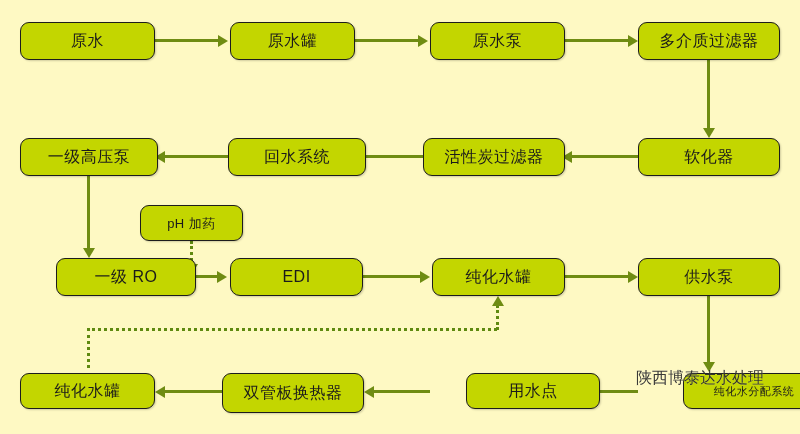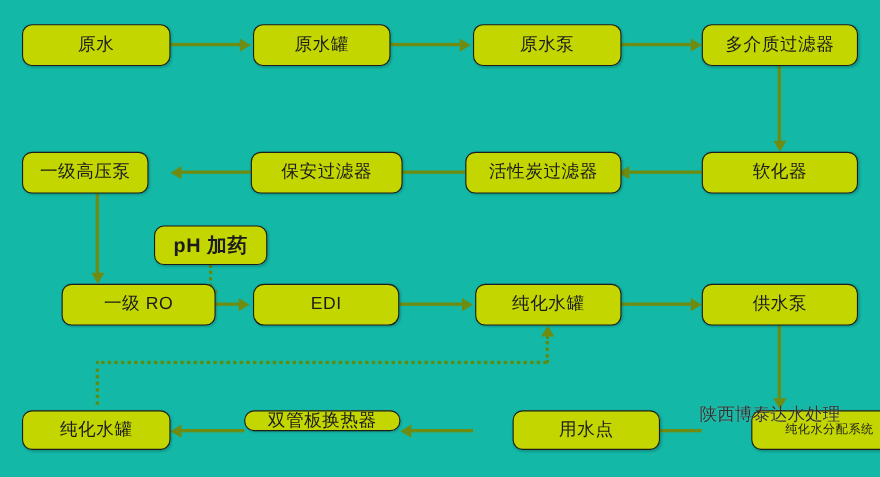"原水" #canvas { background: #14b8a6 -> #fef9c3 }
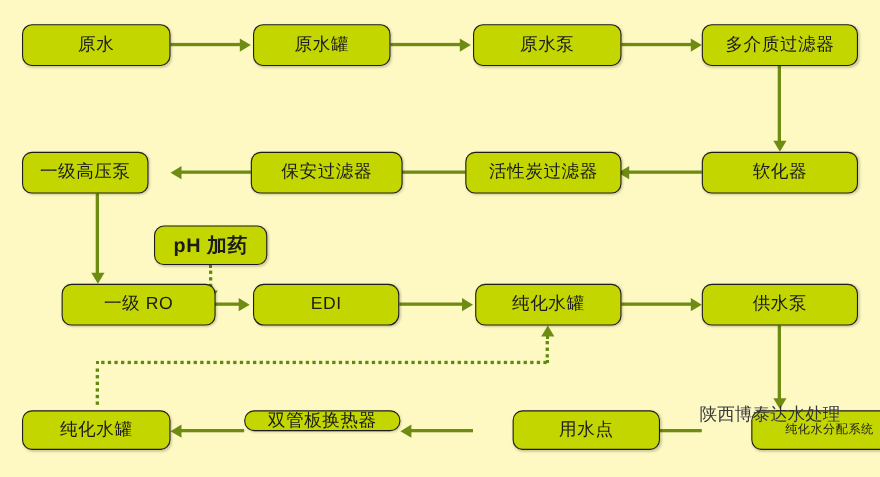"一级高压泵" div.node { width: 115px -> 138px }
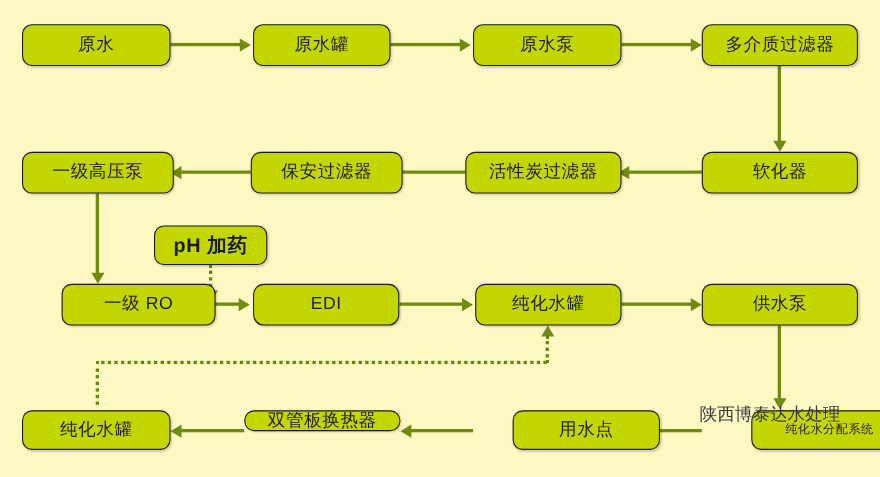"保安过滤器" div.node { text: 保安过滤器 -> 回水系统 }
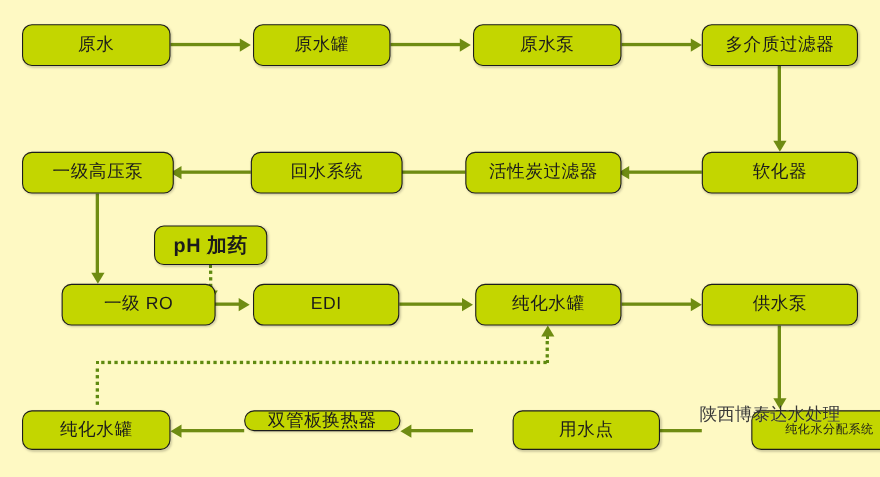"pH 加药" .node.small { font-size: 18px -> 13px; font-weight: bold -> none }
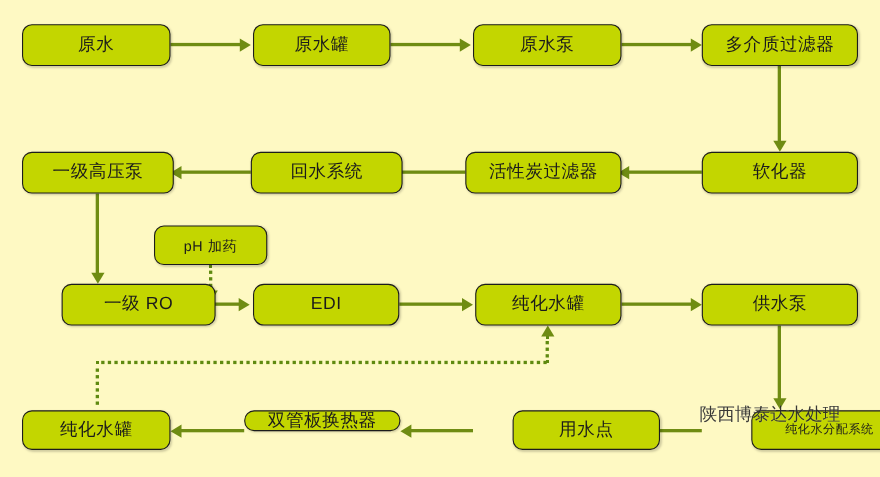"双管板换热器" div.node { height: 19px -> 40px }
